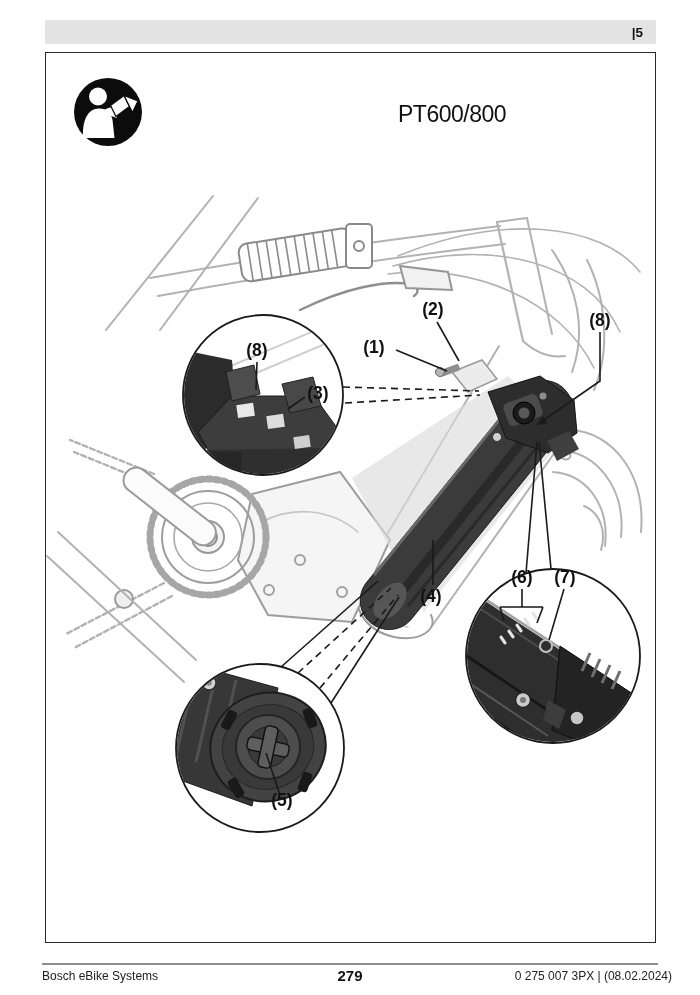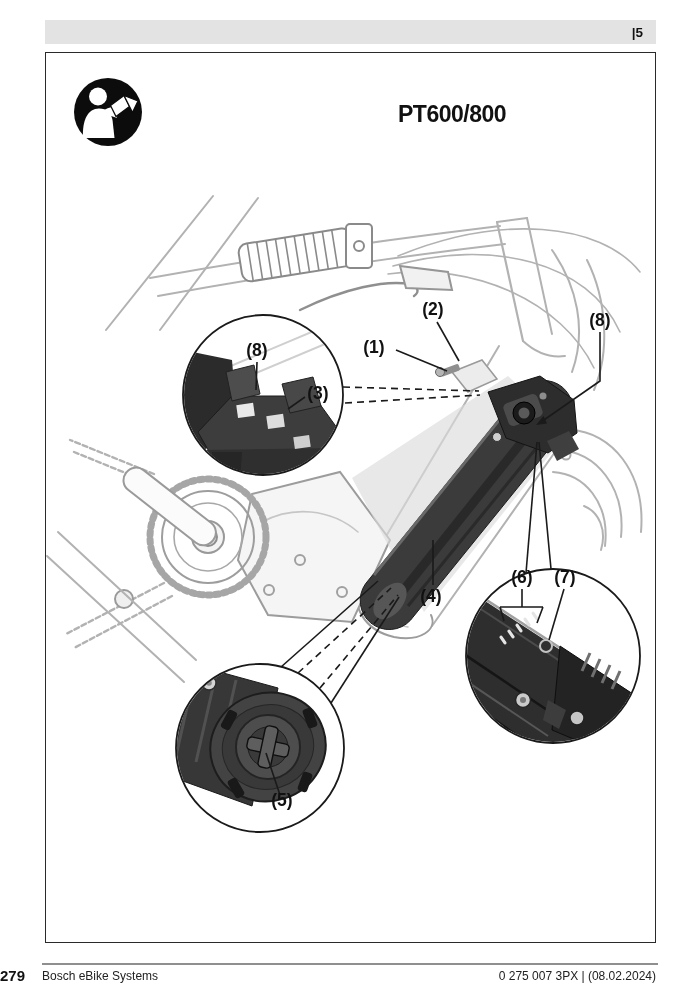"PT600/800" .figure-title { font-weight: bold -> normal }
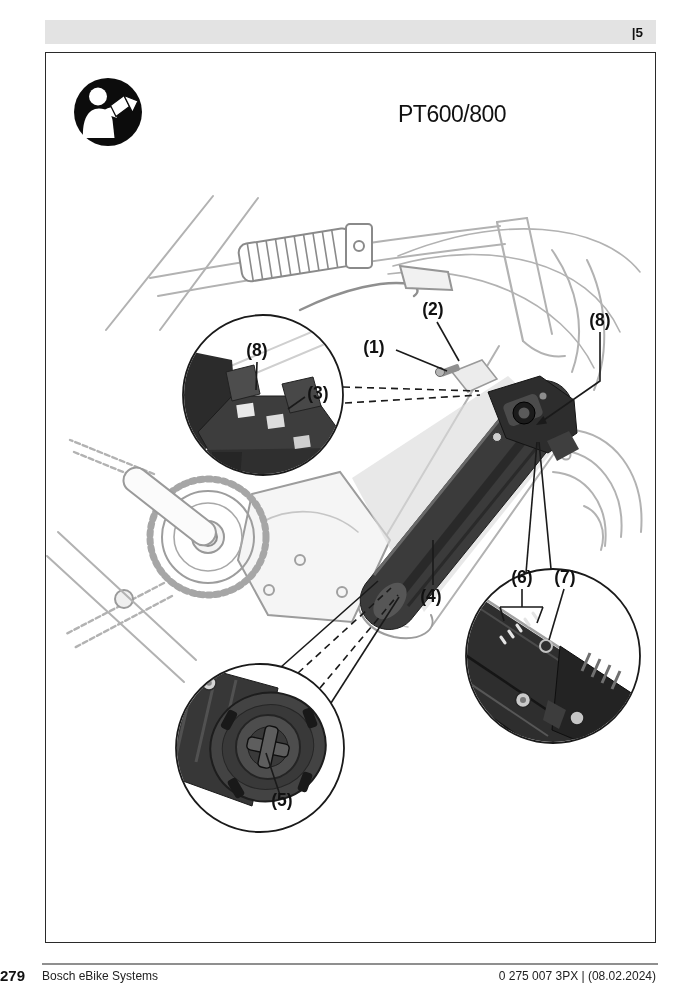"279" .footer-page { text-align: left -> center }
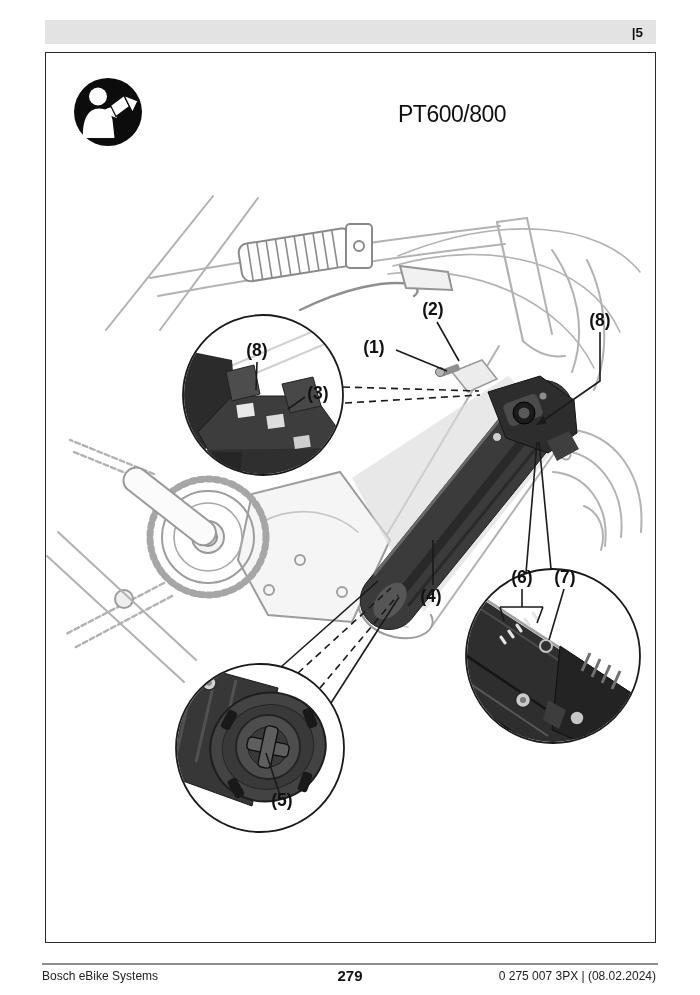"0 275 007 3PX |" .footer-doc { right: 44px -> 28px }
